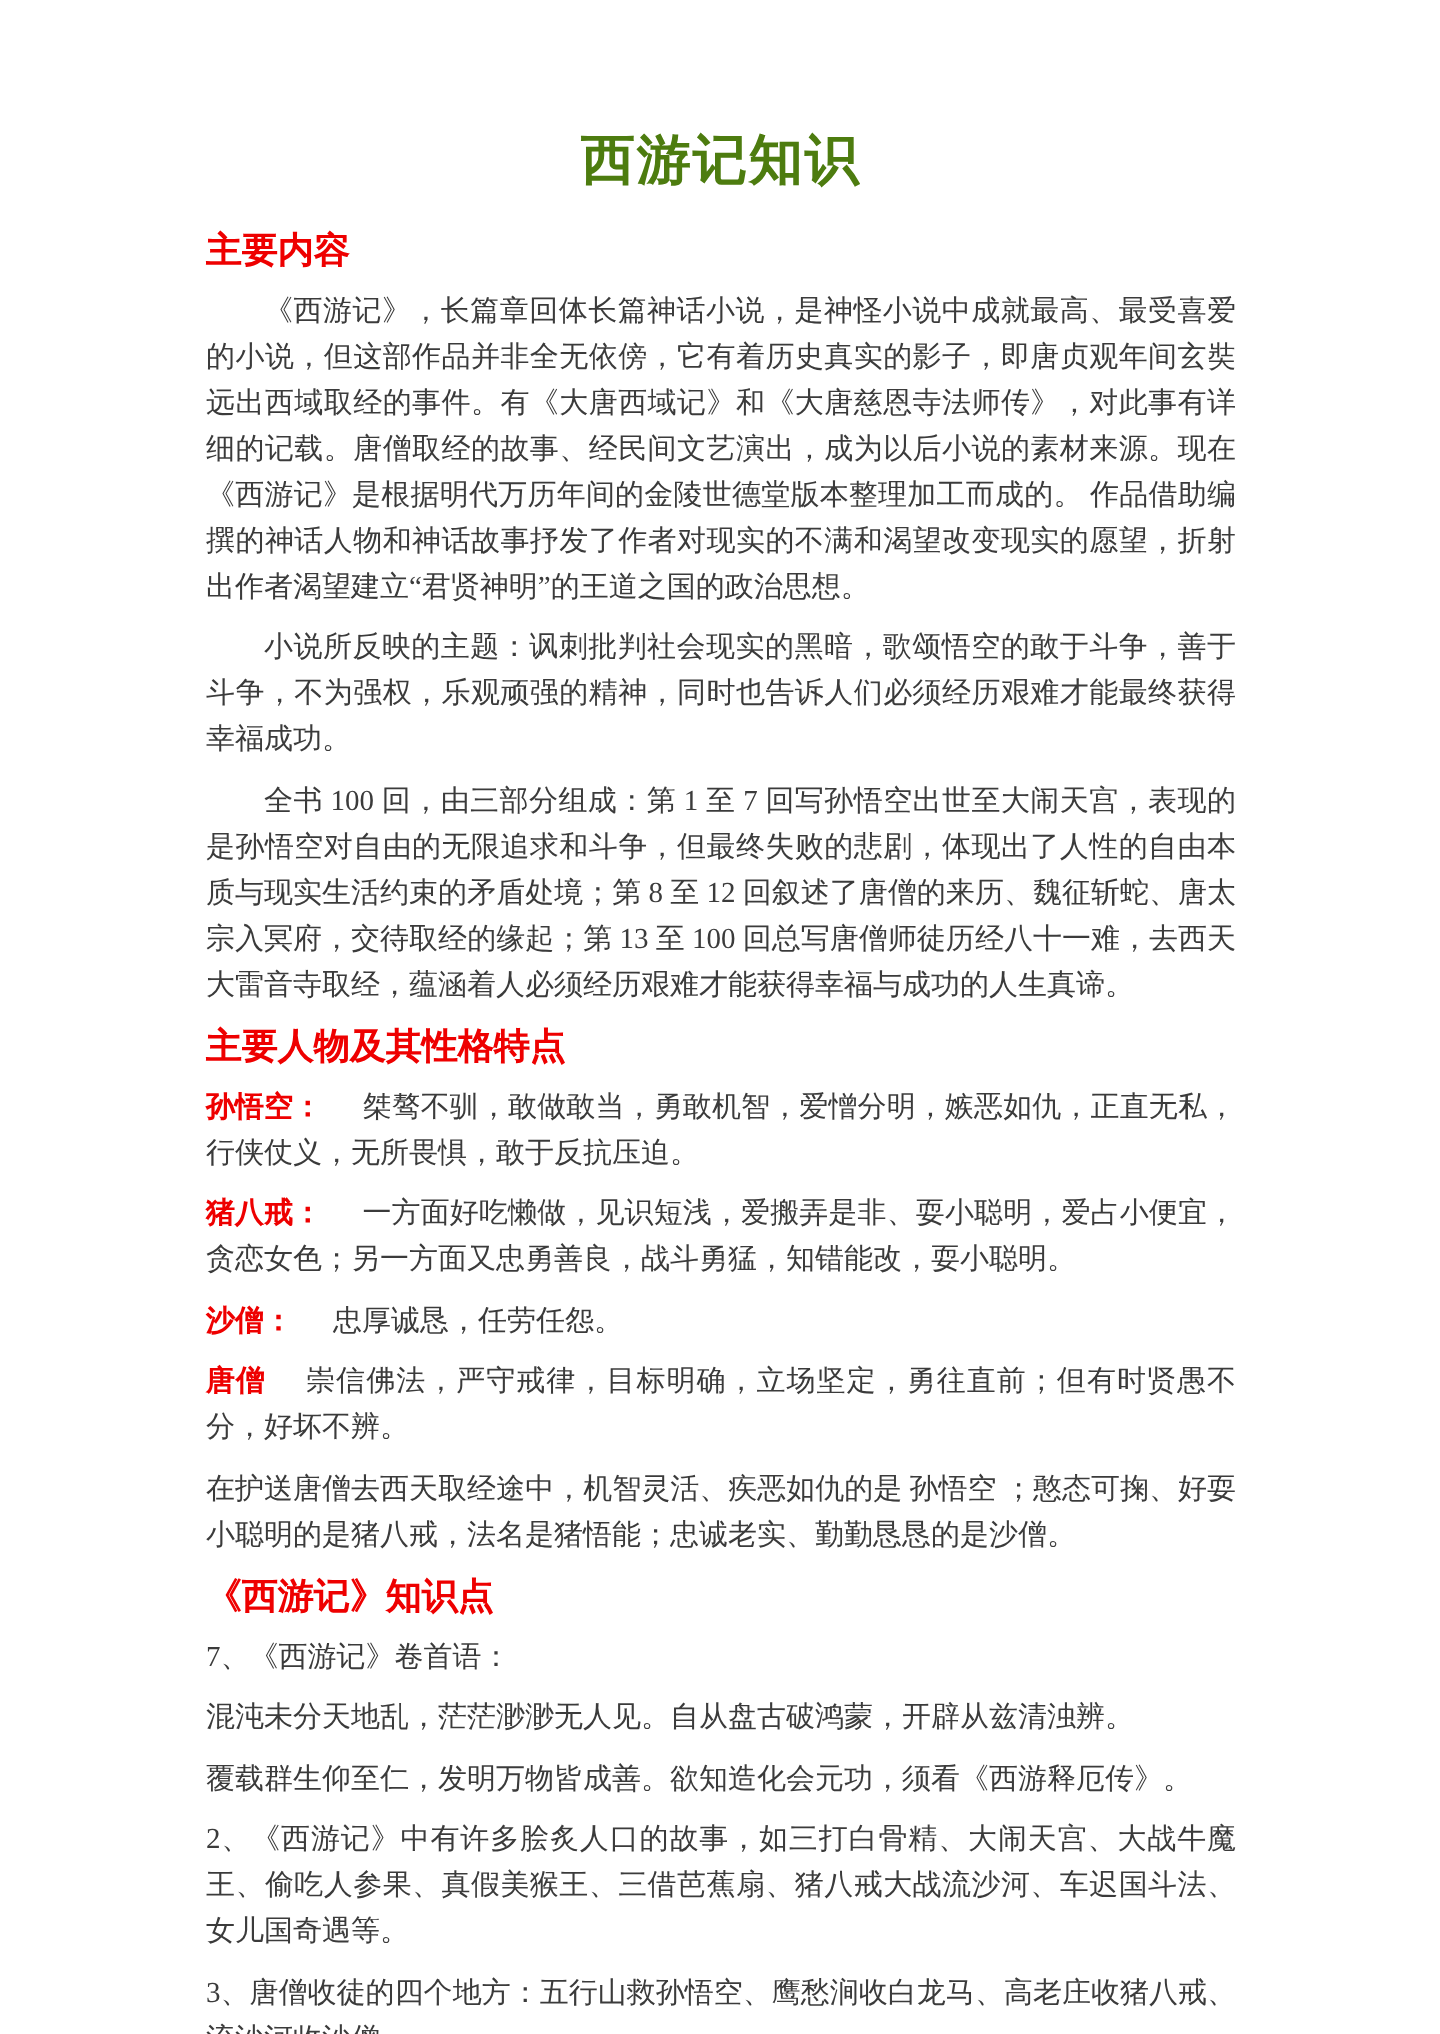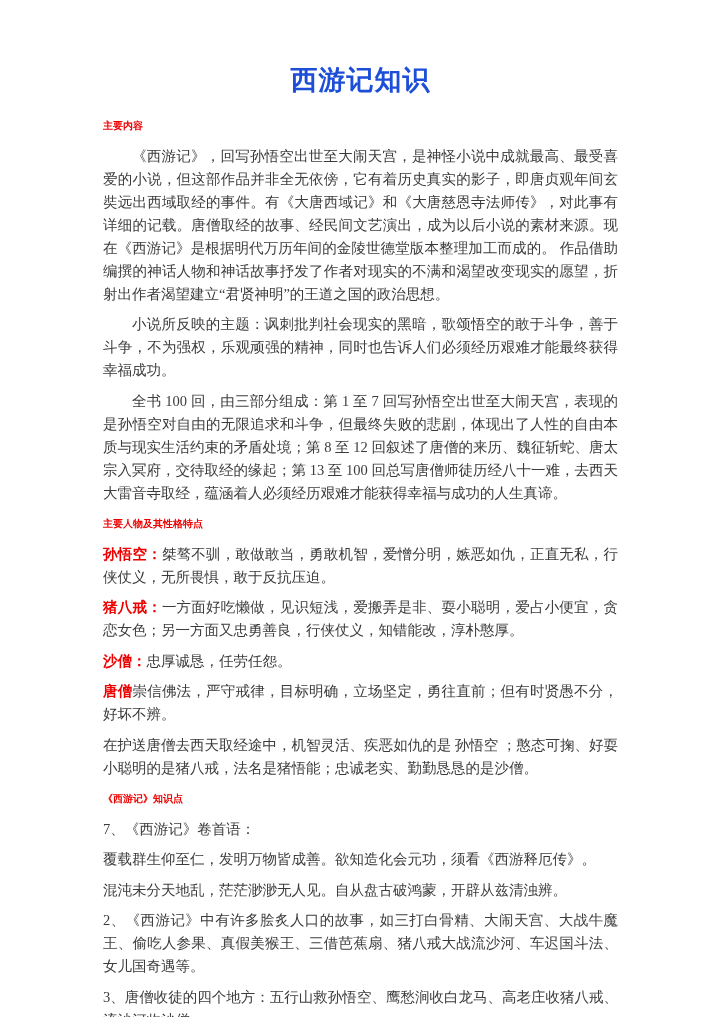"西游记知识" h1.doc-title { color: #1d4ed8 -> #4d7c0f }
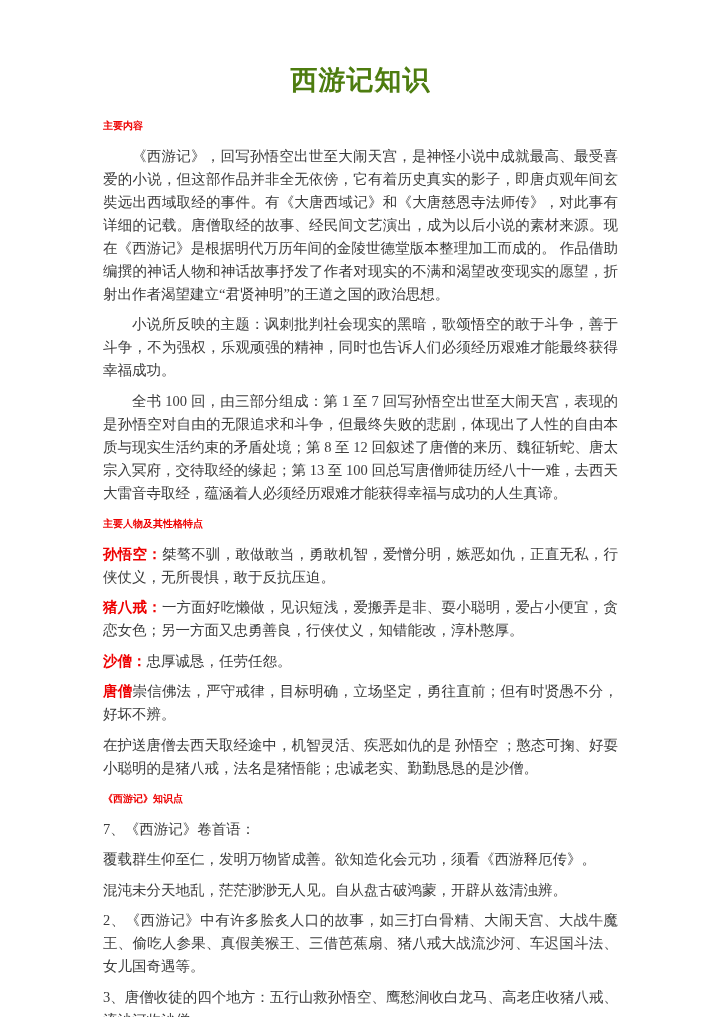"主要内容" h2.red-heading { font-size: 10px -> 18px }
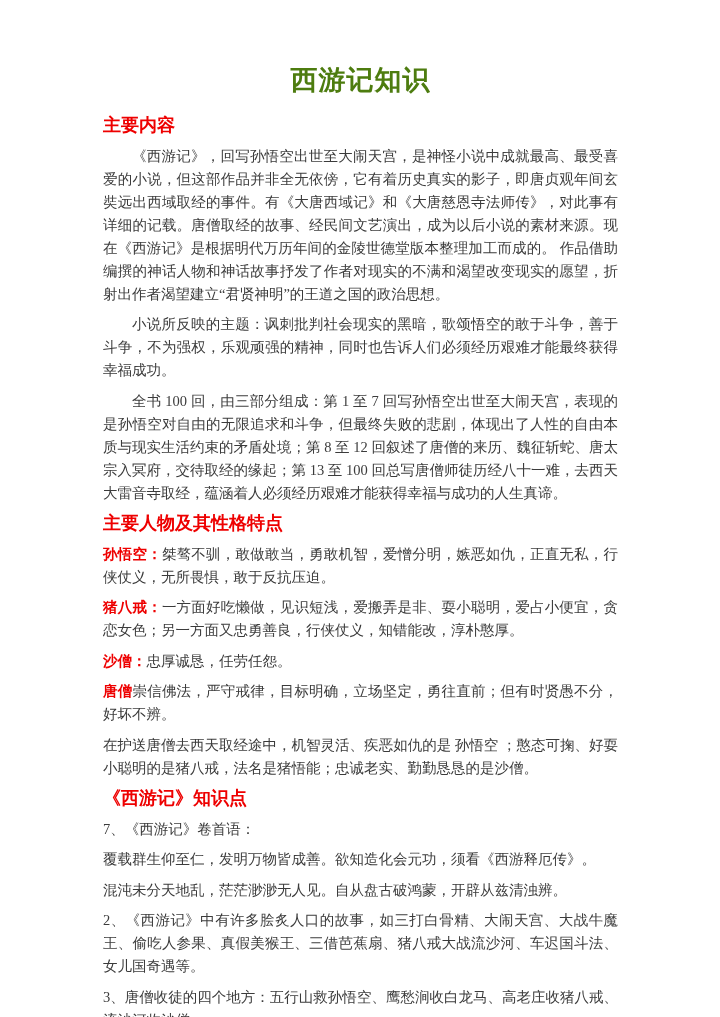"《西游记》，回写孙悟空出世至大闹天宫，是神怪小说中成就最高、最受喜爱的小说，但这" p.indent { text: 回写孙悟空出世至大闹天宫 -> 长篇章回体长篇神话小说 }
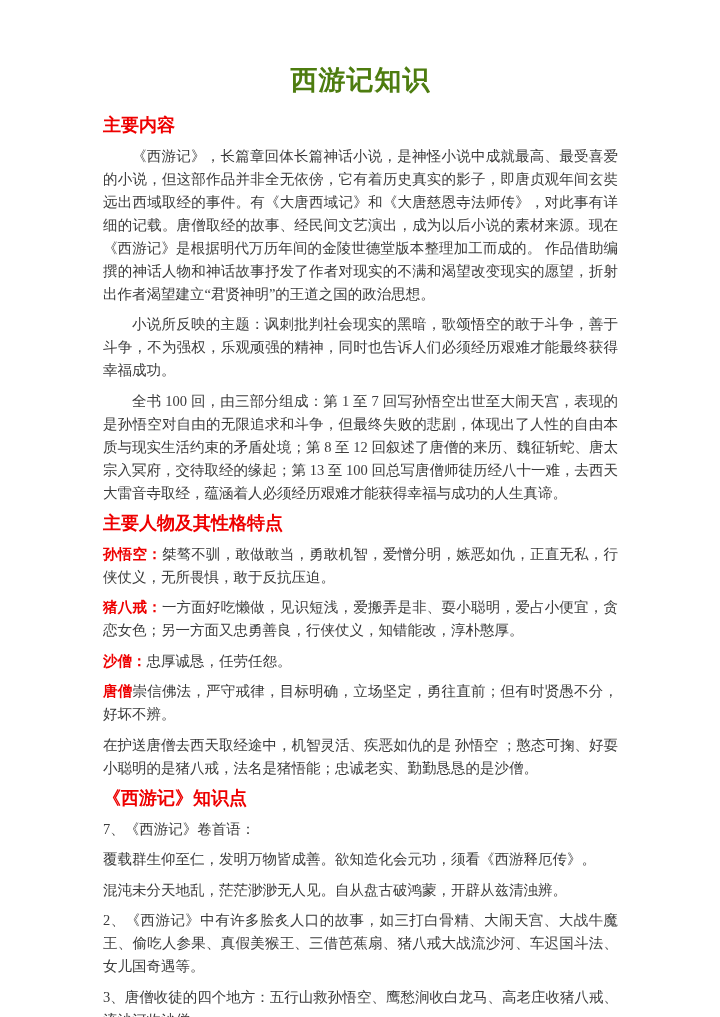"孙悟空：" .char-name { margin-right: 0 -> 20px }
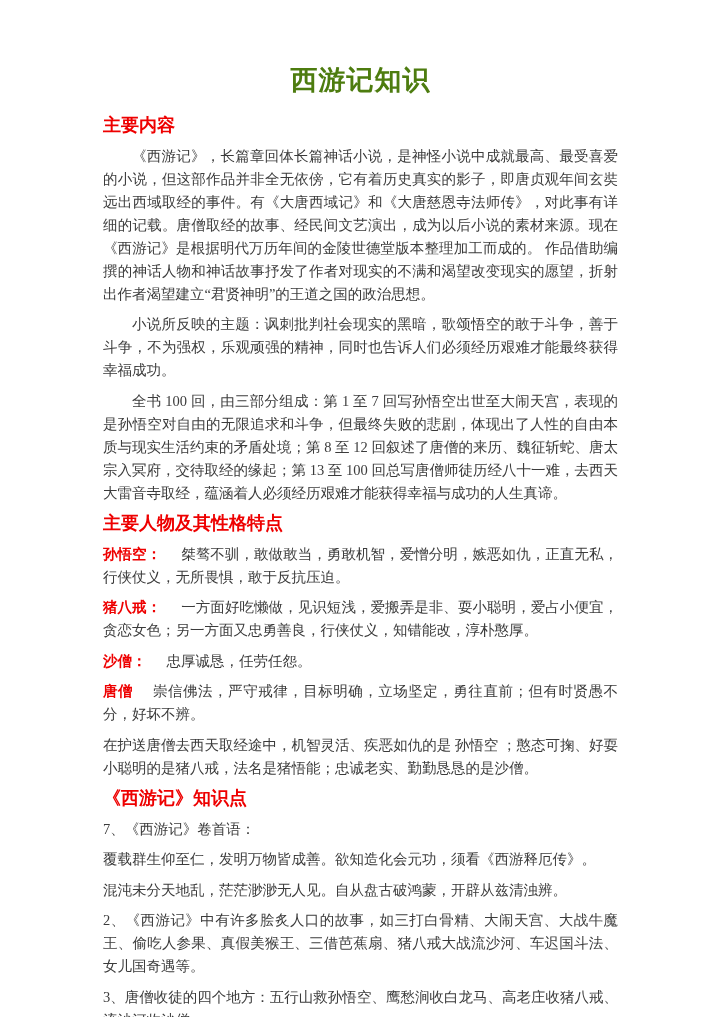"一方面好吃懒做，见识短浅，爱搬弄是非、耍小聪明，爱占小便宜，贪恋女色；另一方面又" span { text: 行侠仗义，知错能改，淳朴憨厚 -> 战斗勇猛，知错能改，耍小聪明 }
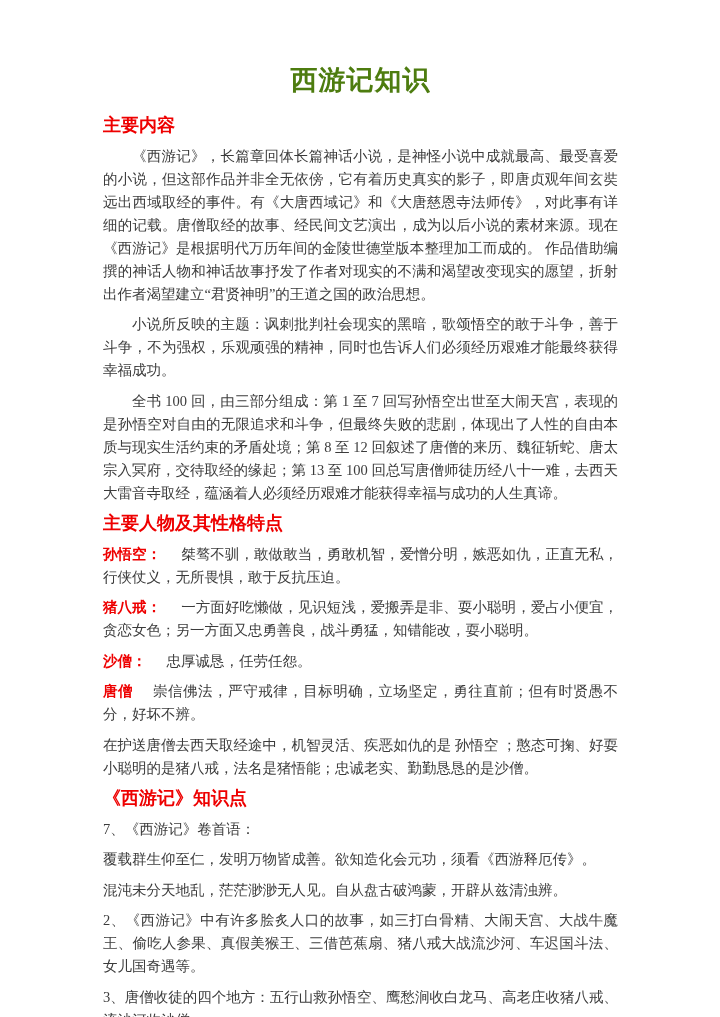"覆载群生仰至仁，发明万物皆成善。欲知造化会元功，须看《西游释厄传》。" p { order: before "混沌未分天地乱，茫茫渺渺无人见。自从盘古破鸿蒙，开辟从兹清浊辨。" -> after "混沌未分天地乱，茫茫渺渺无人见。自从盘古破鸿蒙，开辟从兹清浊辨。" }
